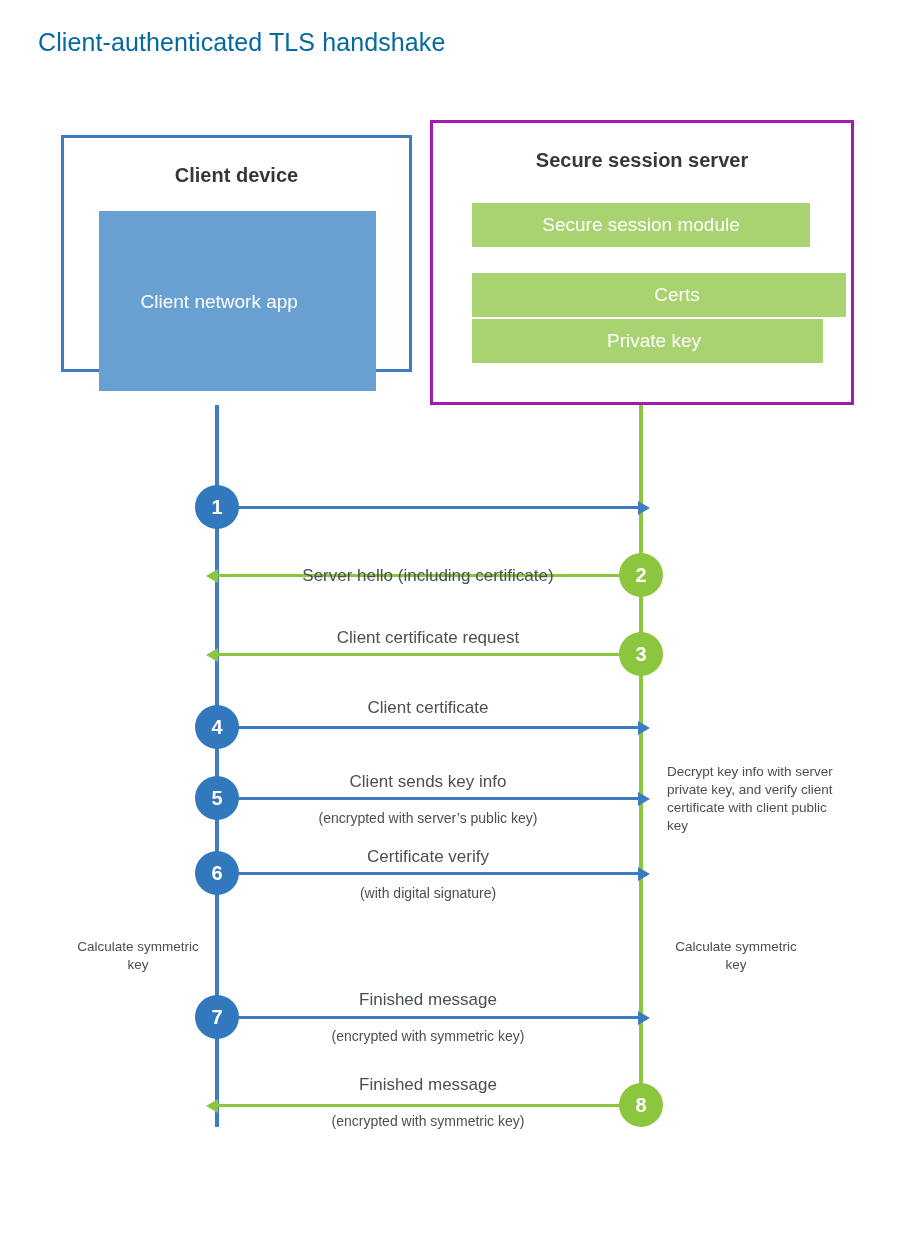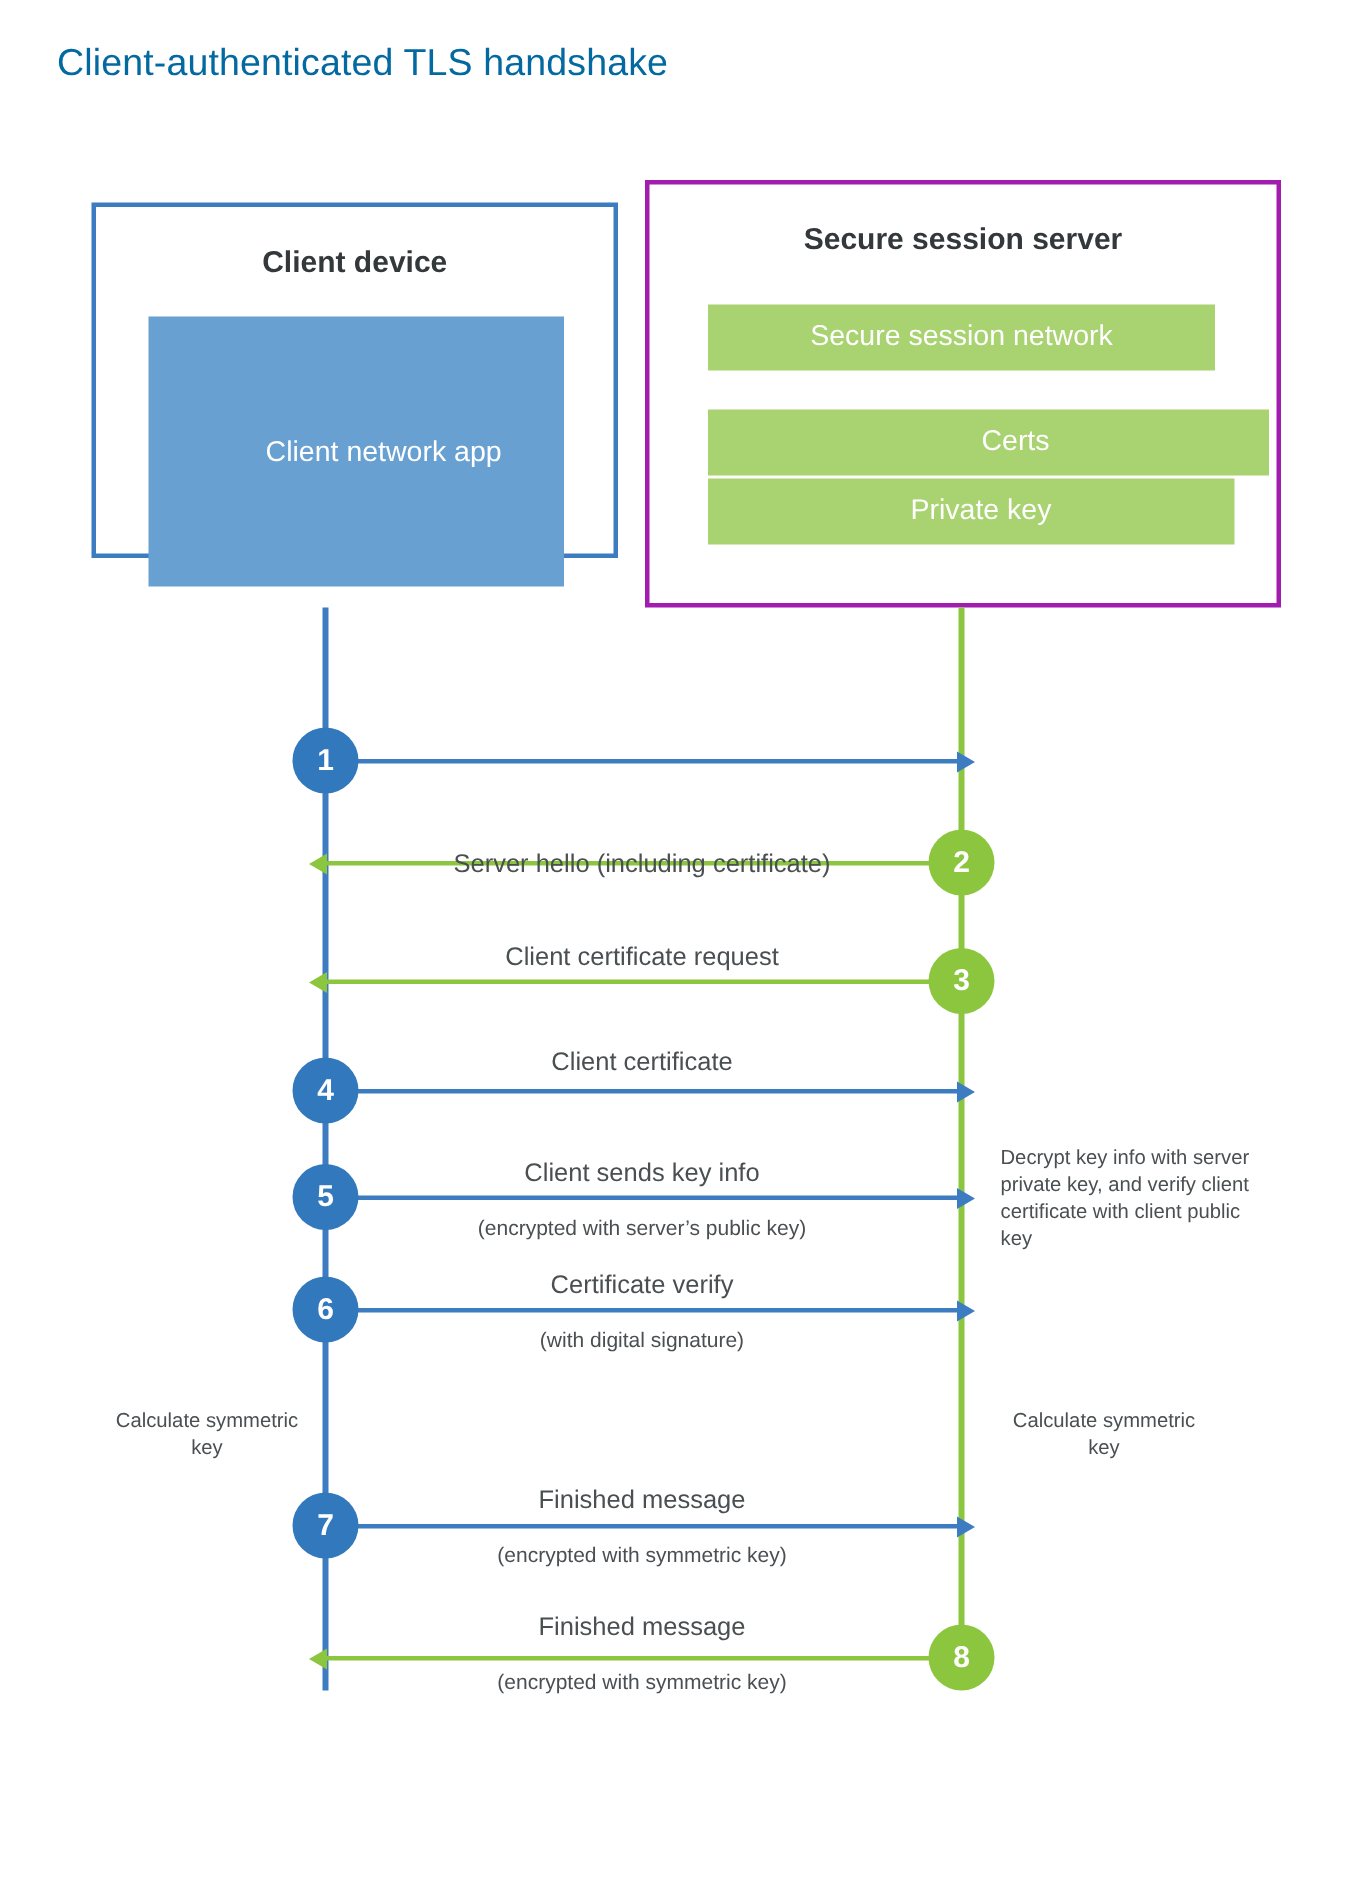"Secure session network" span { text: network -> module }
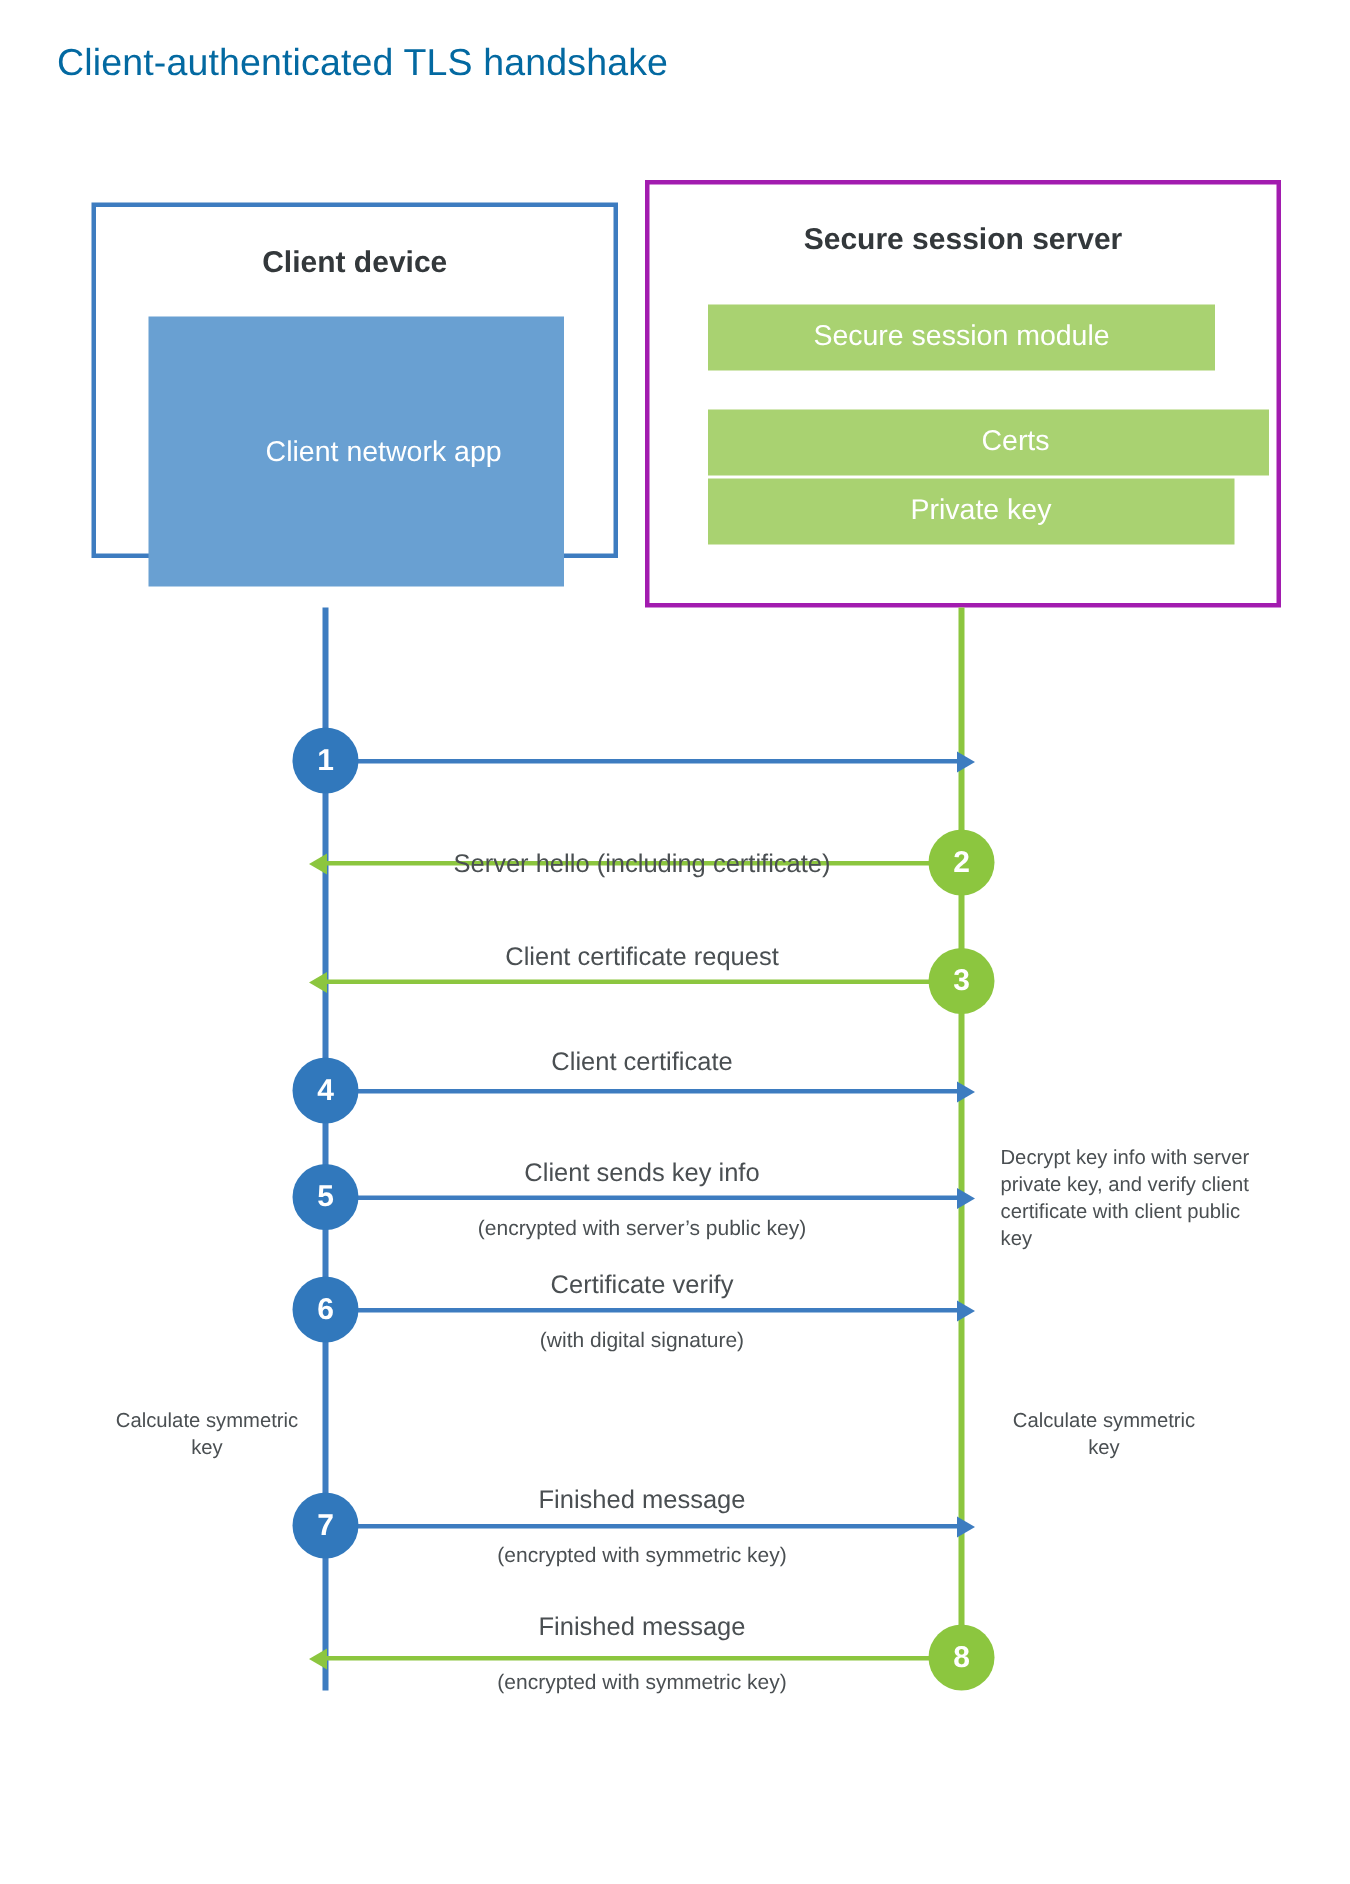"Client network app" #client-app-label { text-align: right -> left }
